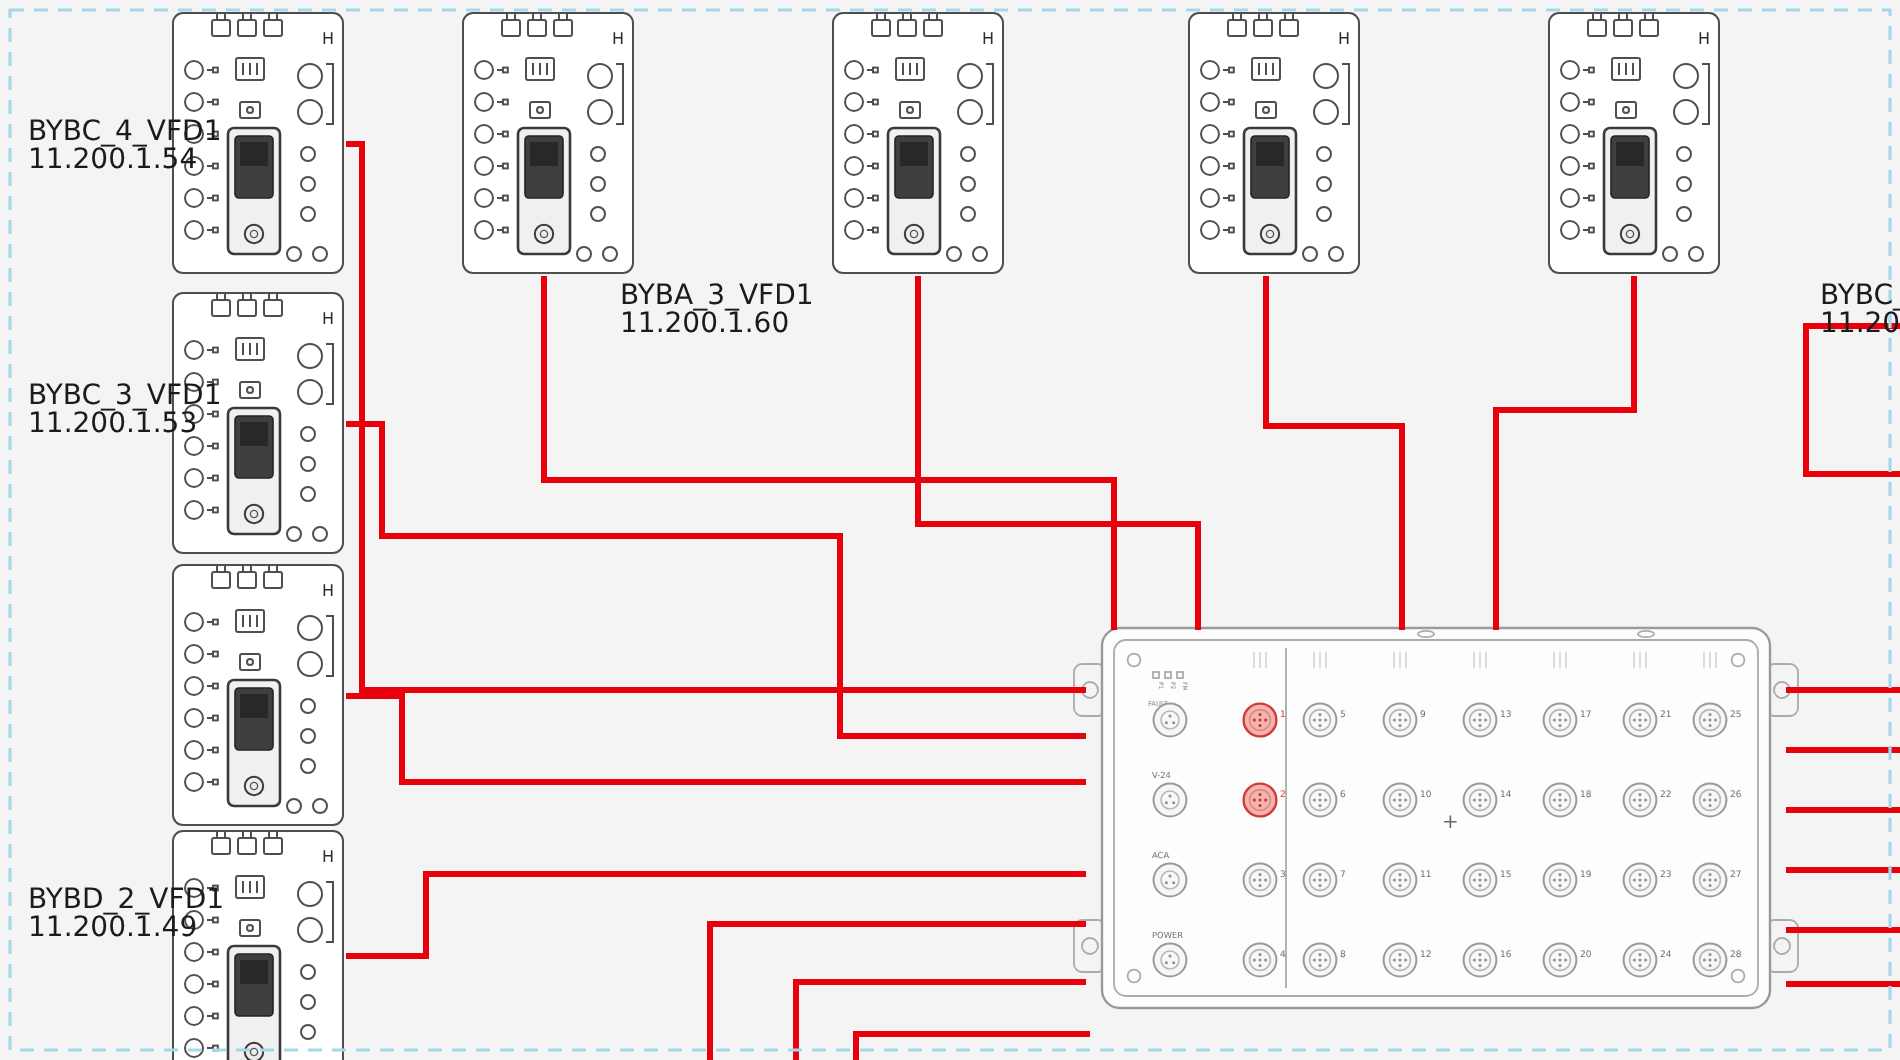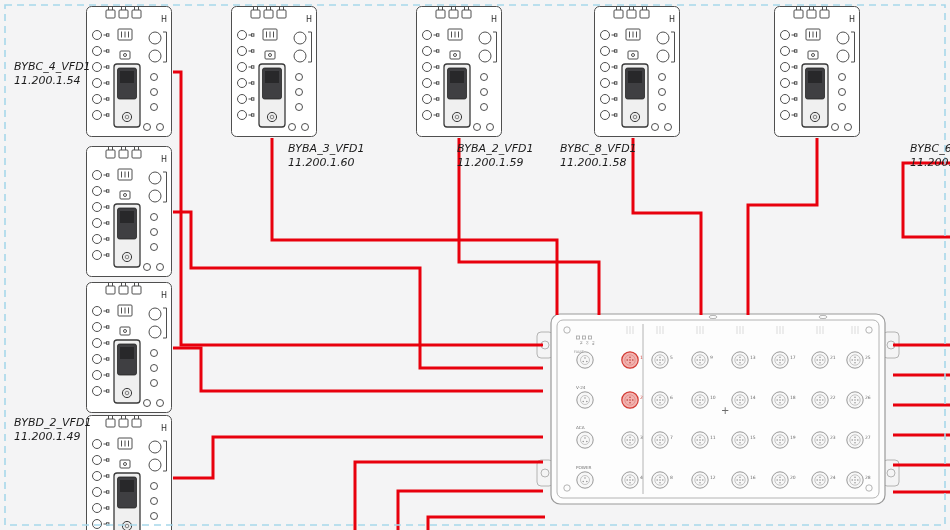"BYBC_4_VFD1" .dev-label { font-size: 11px -> 14px; font-style: italic -> none }
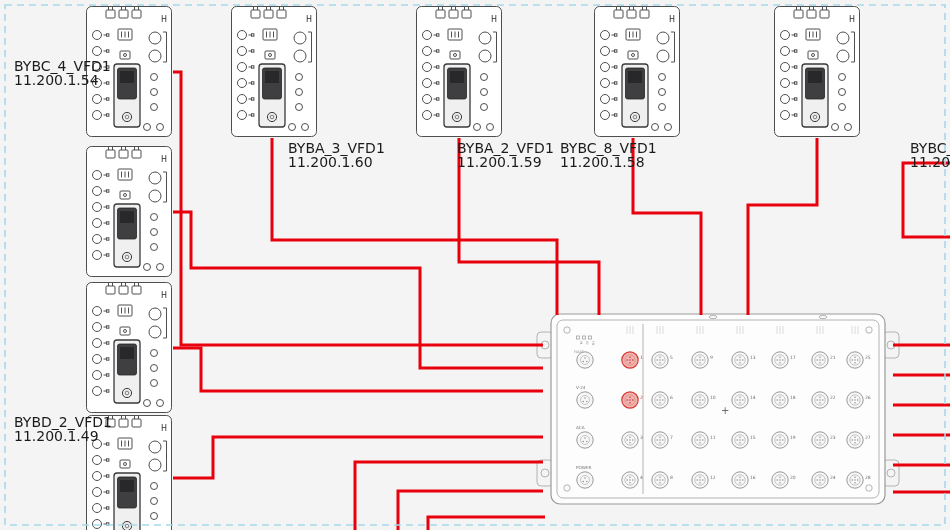"BYBA_3_VFD1" div.dev-label { left: 288px -> 310px }
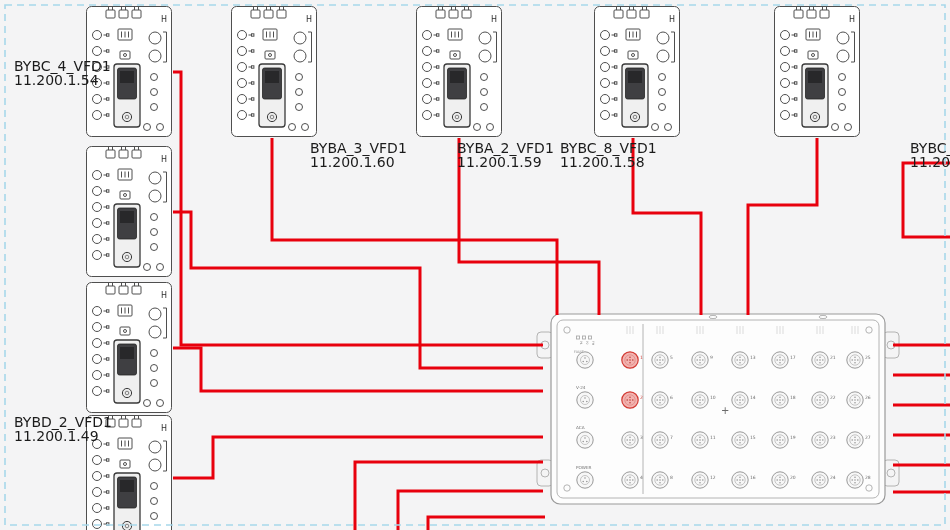"BYBA_2_VFD1" div.dev-label { html: <div> <div>BYBA_2_VFD1</div> <div>11.200.1.59</div> </div> -> none }
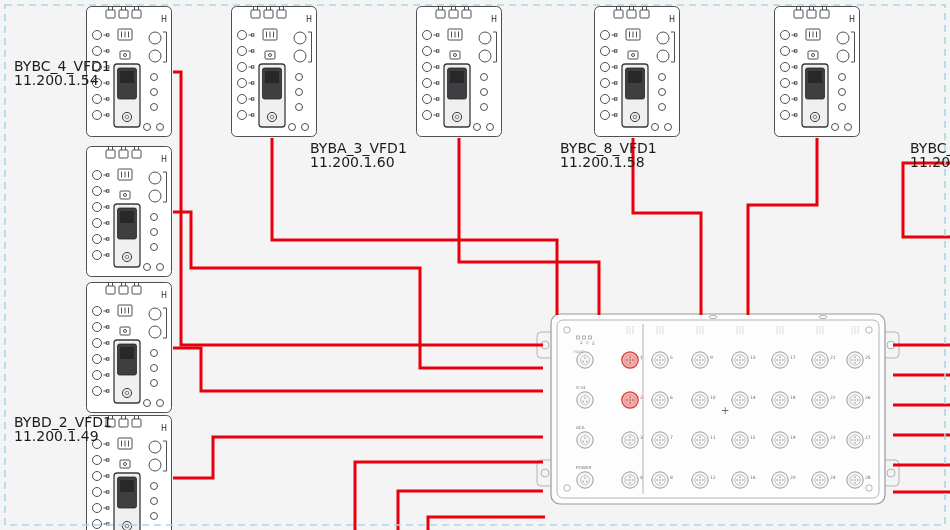"BYBC_8_VFD1" div.dev-label { html: <div> <div>BYBC_8_VFD1</div> <div>11.200.1.58</div> </div> -> none }
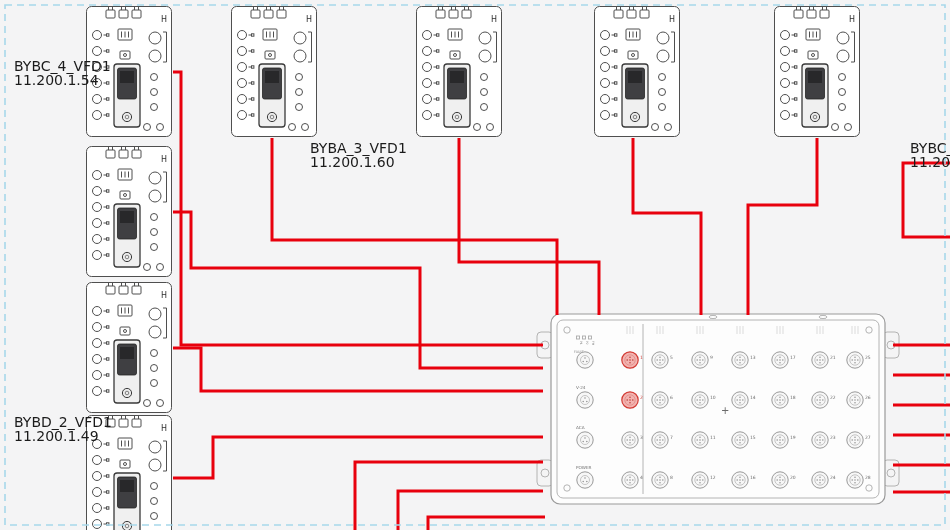"BYBC_3_VFD1" div.dev-label { html: none -> <div> <div>BYBC_3_VFD1</div> <div>11.200.1.53</div> </div> }
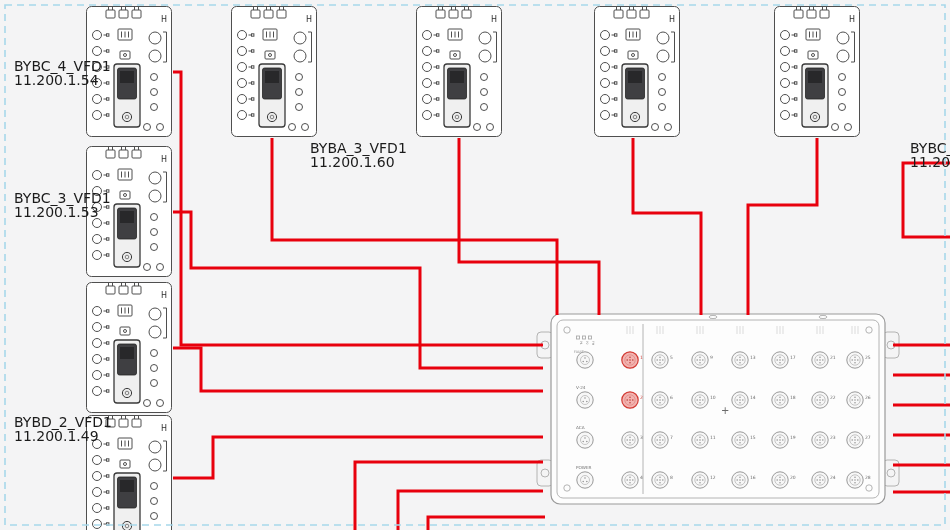"BYBD_2_VFD1" div.dev-label { top: 416px -> 444px }
